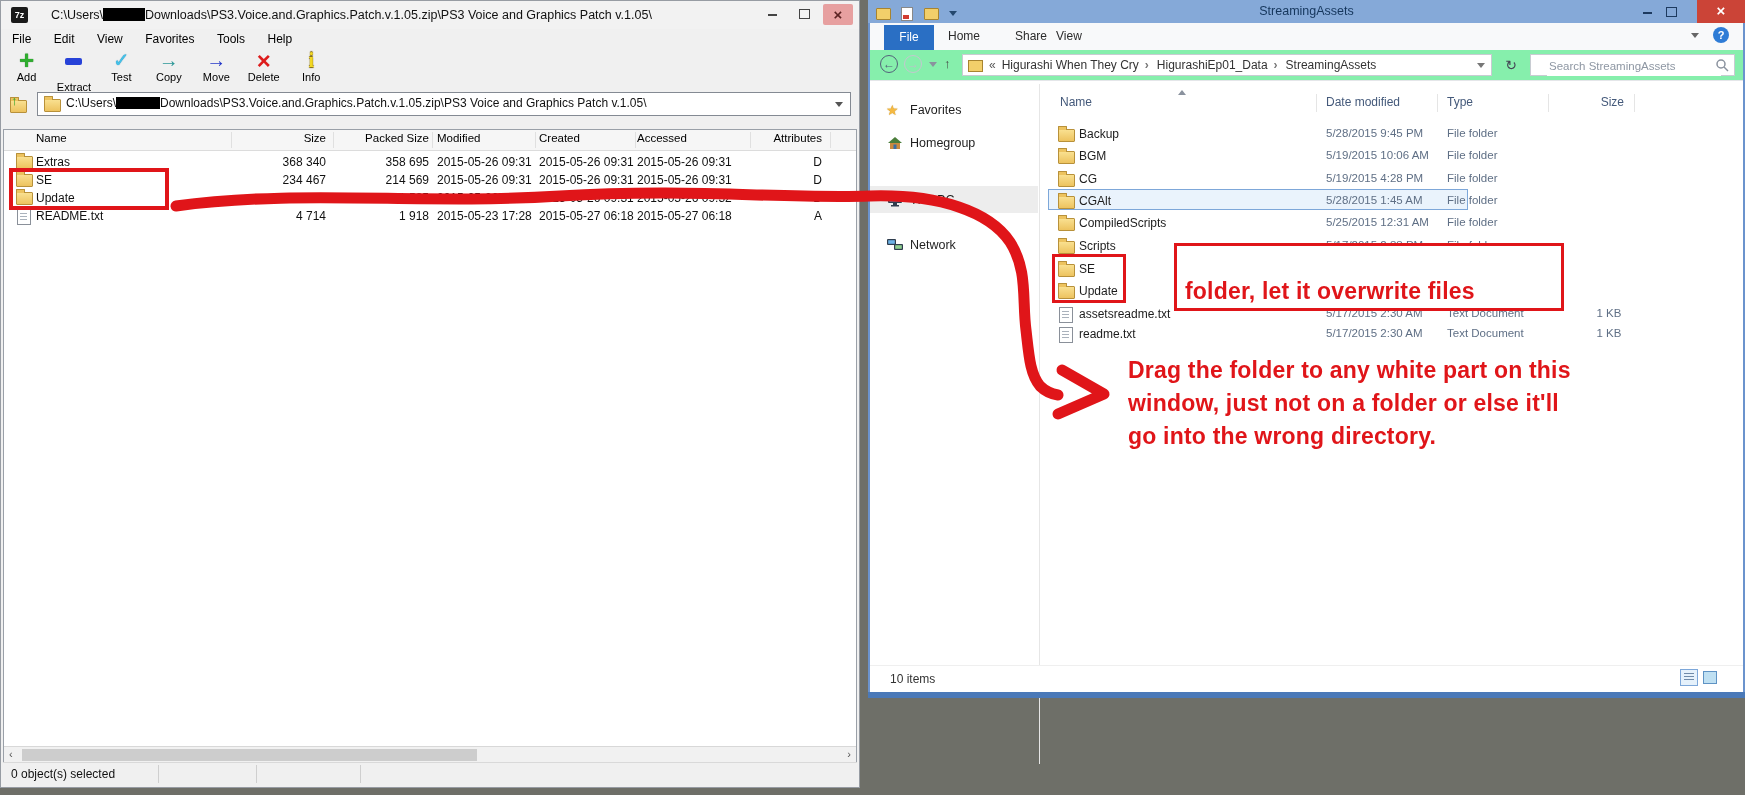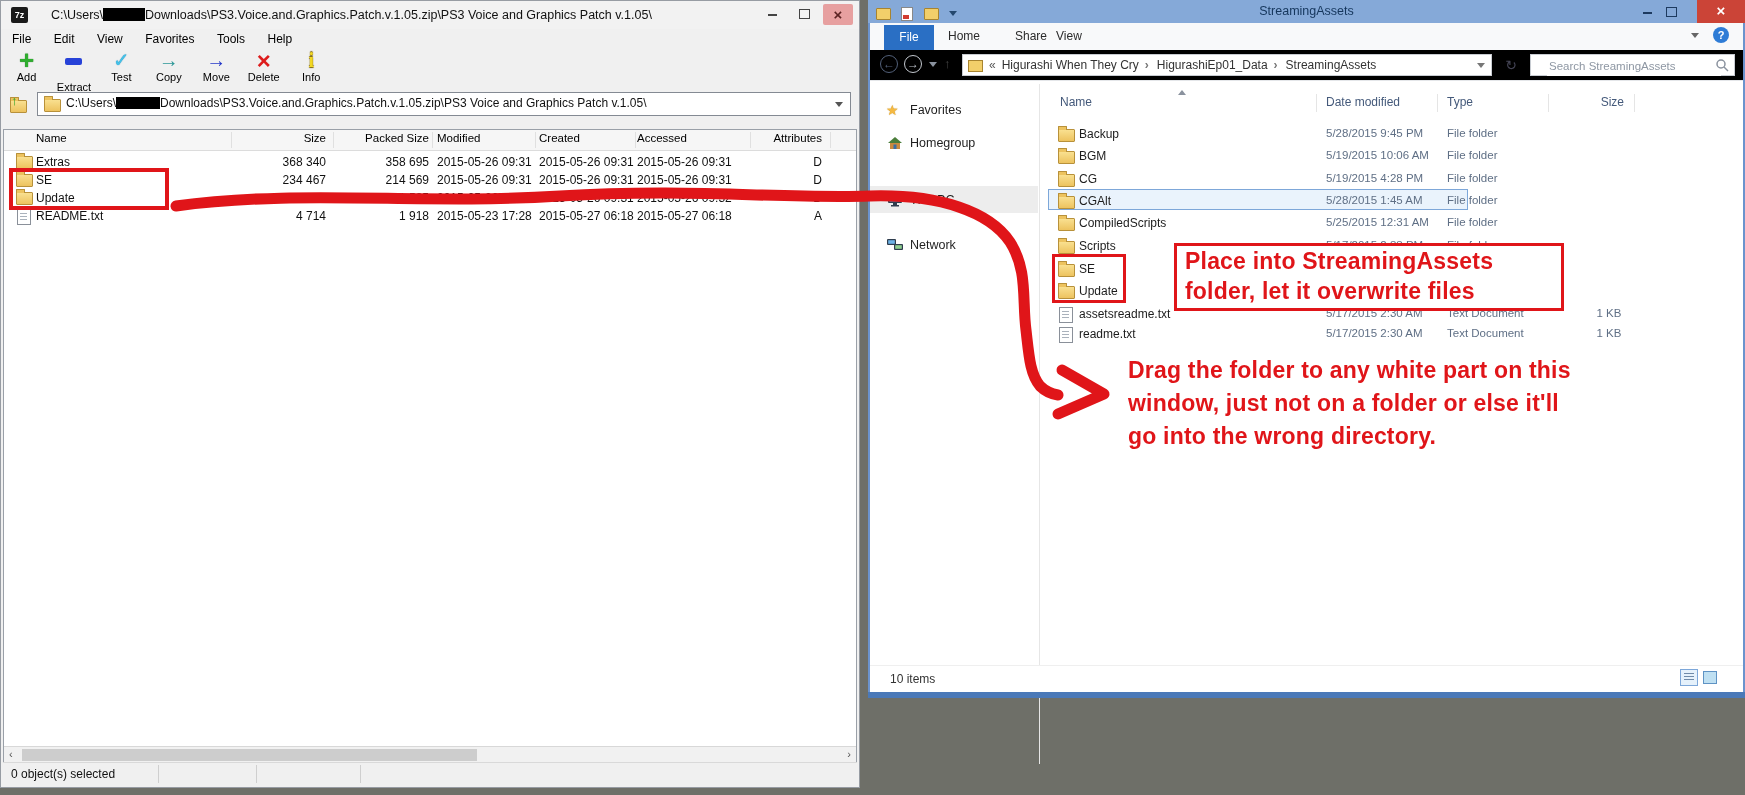"« Higurashi When They Cry" .rw-addressrow { background: #000000 -> #86efac }
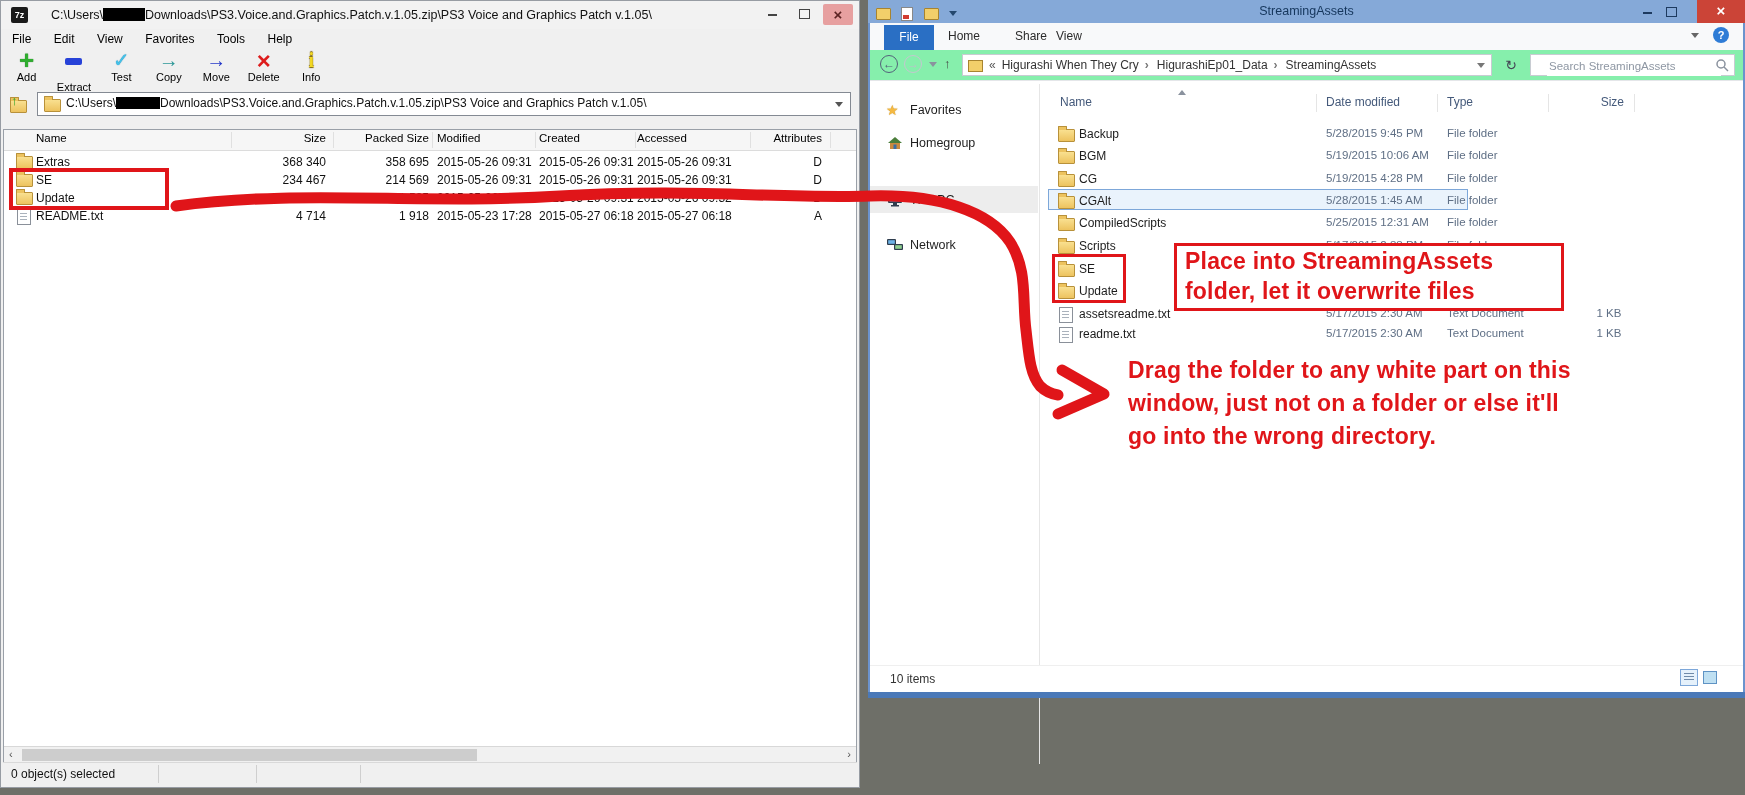"Place into StreamingAssets" div.l { html: <div>Place into StreamingAssets</div> -> none }
